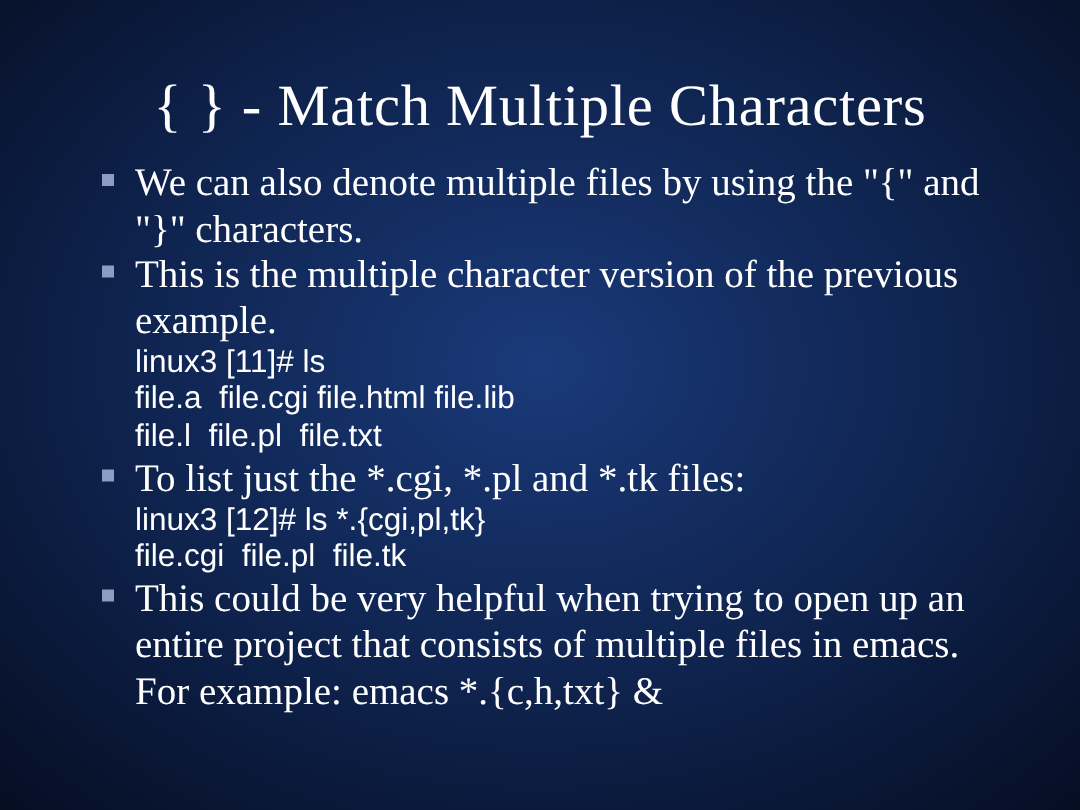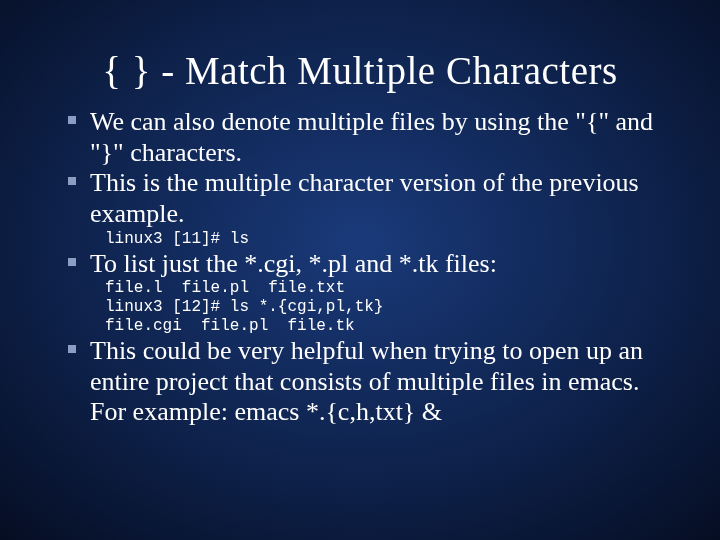"linux3 [11]# ls" .mono { font-family: Liberation Mono, monospace -> Liberation Sans, sans-serif; font-size: 16px -> 21px; margin-left: 15px -> none }
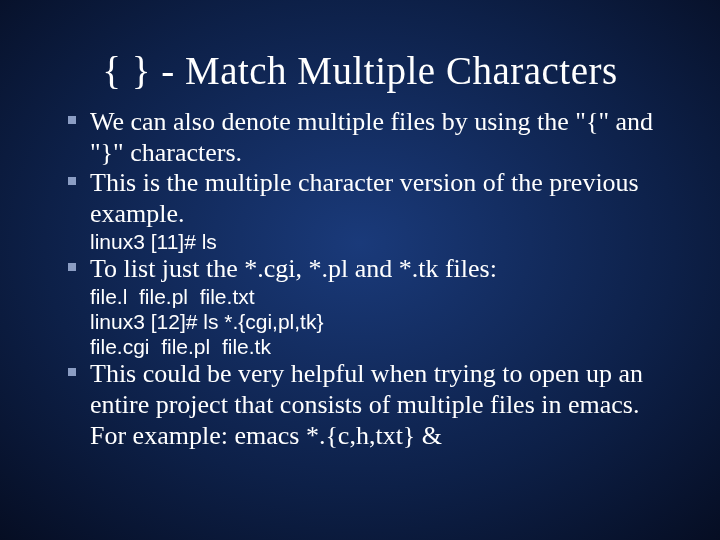"file.a file.cgi file.html file.lib" div.row { html: none -> <div> <div> <span></span> </div> <div>file.a&nbsp;&nbsp;file.cgi file.html file.lib</div> </div> }
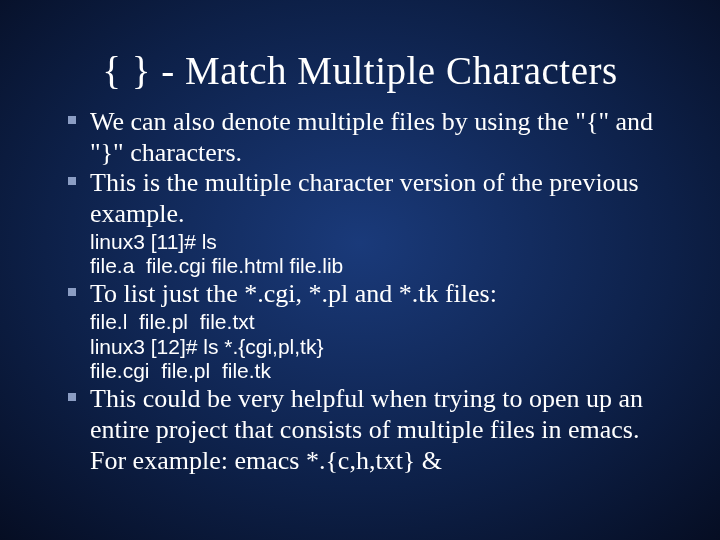"To list just the *.cgi," div.row { order: before "file.l file.pl file.txt" -> after "file.l file.pl file.txt" }
